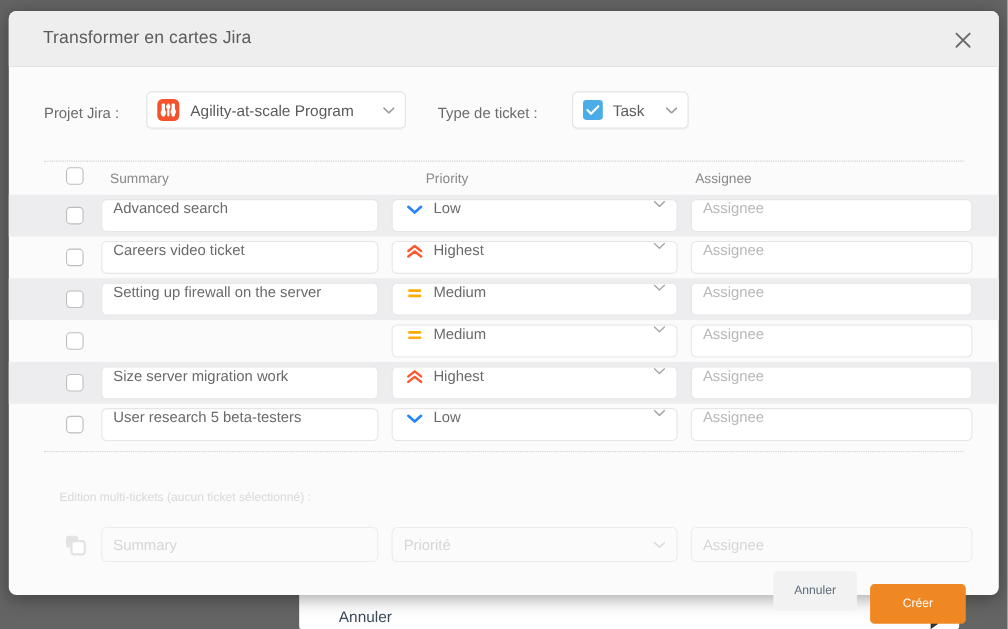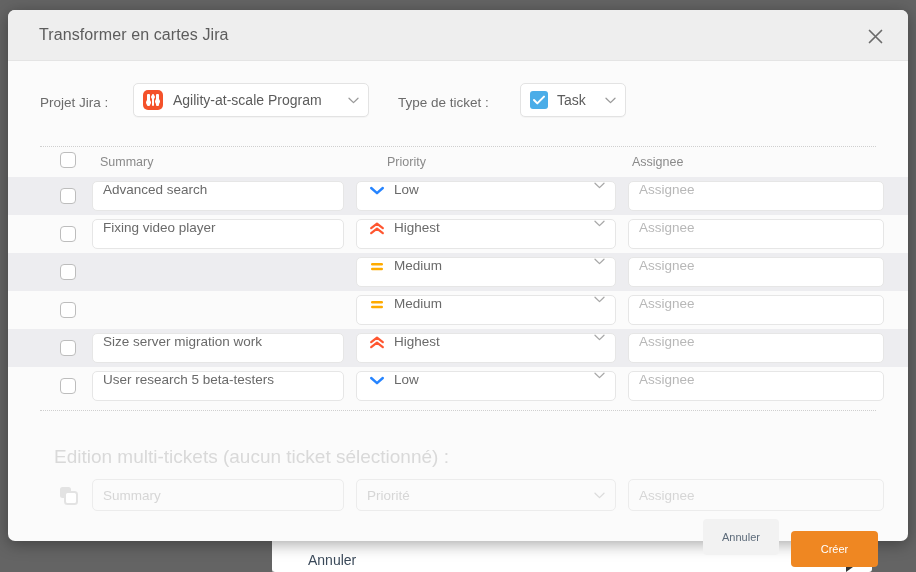"Fixing video player" span { text: Fixing video player -> Careers video ticket }
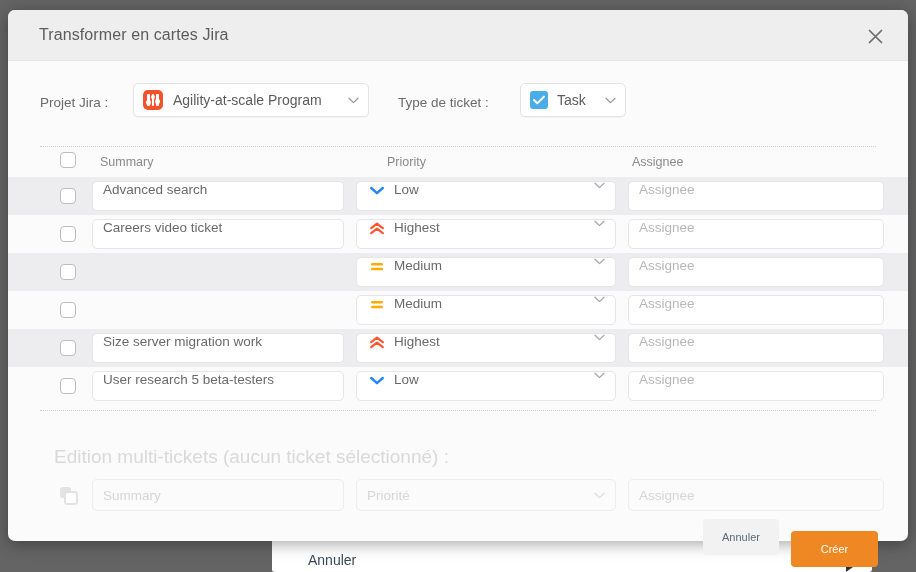"Setting up firewall on the" div.cell { html: none -> <div> <span>Setting up firewall on the server</span> </div> }
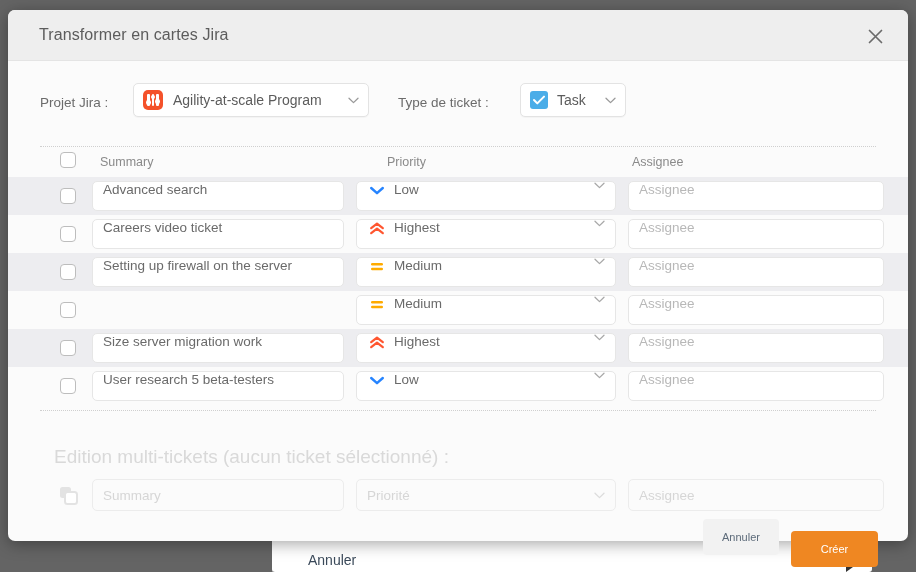"Edition multi-tickets (aucun ticket" #multi-label { font-size: 19px -> 11px }
